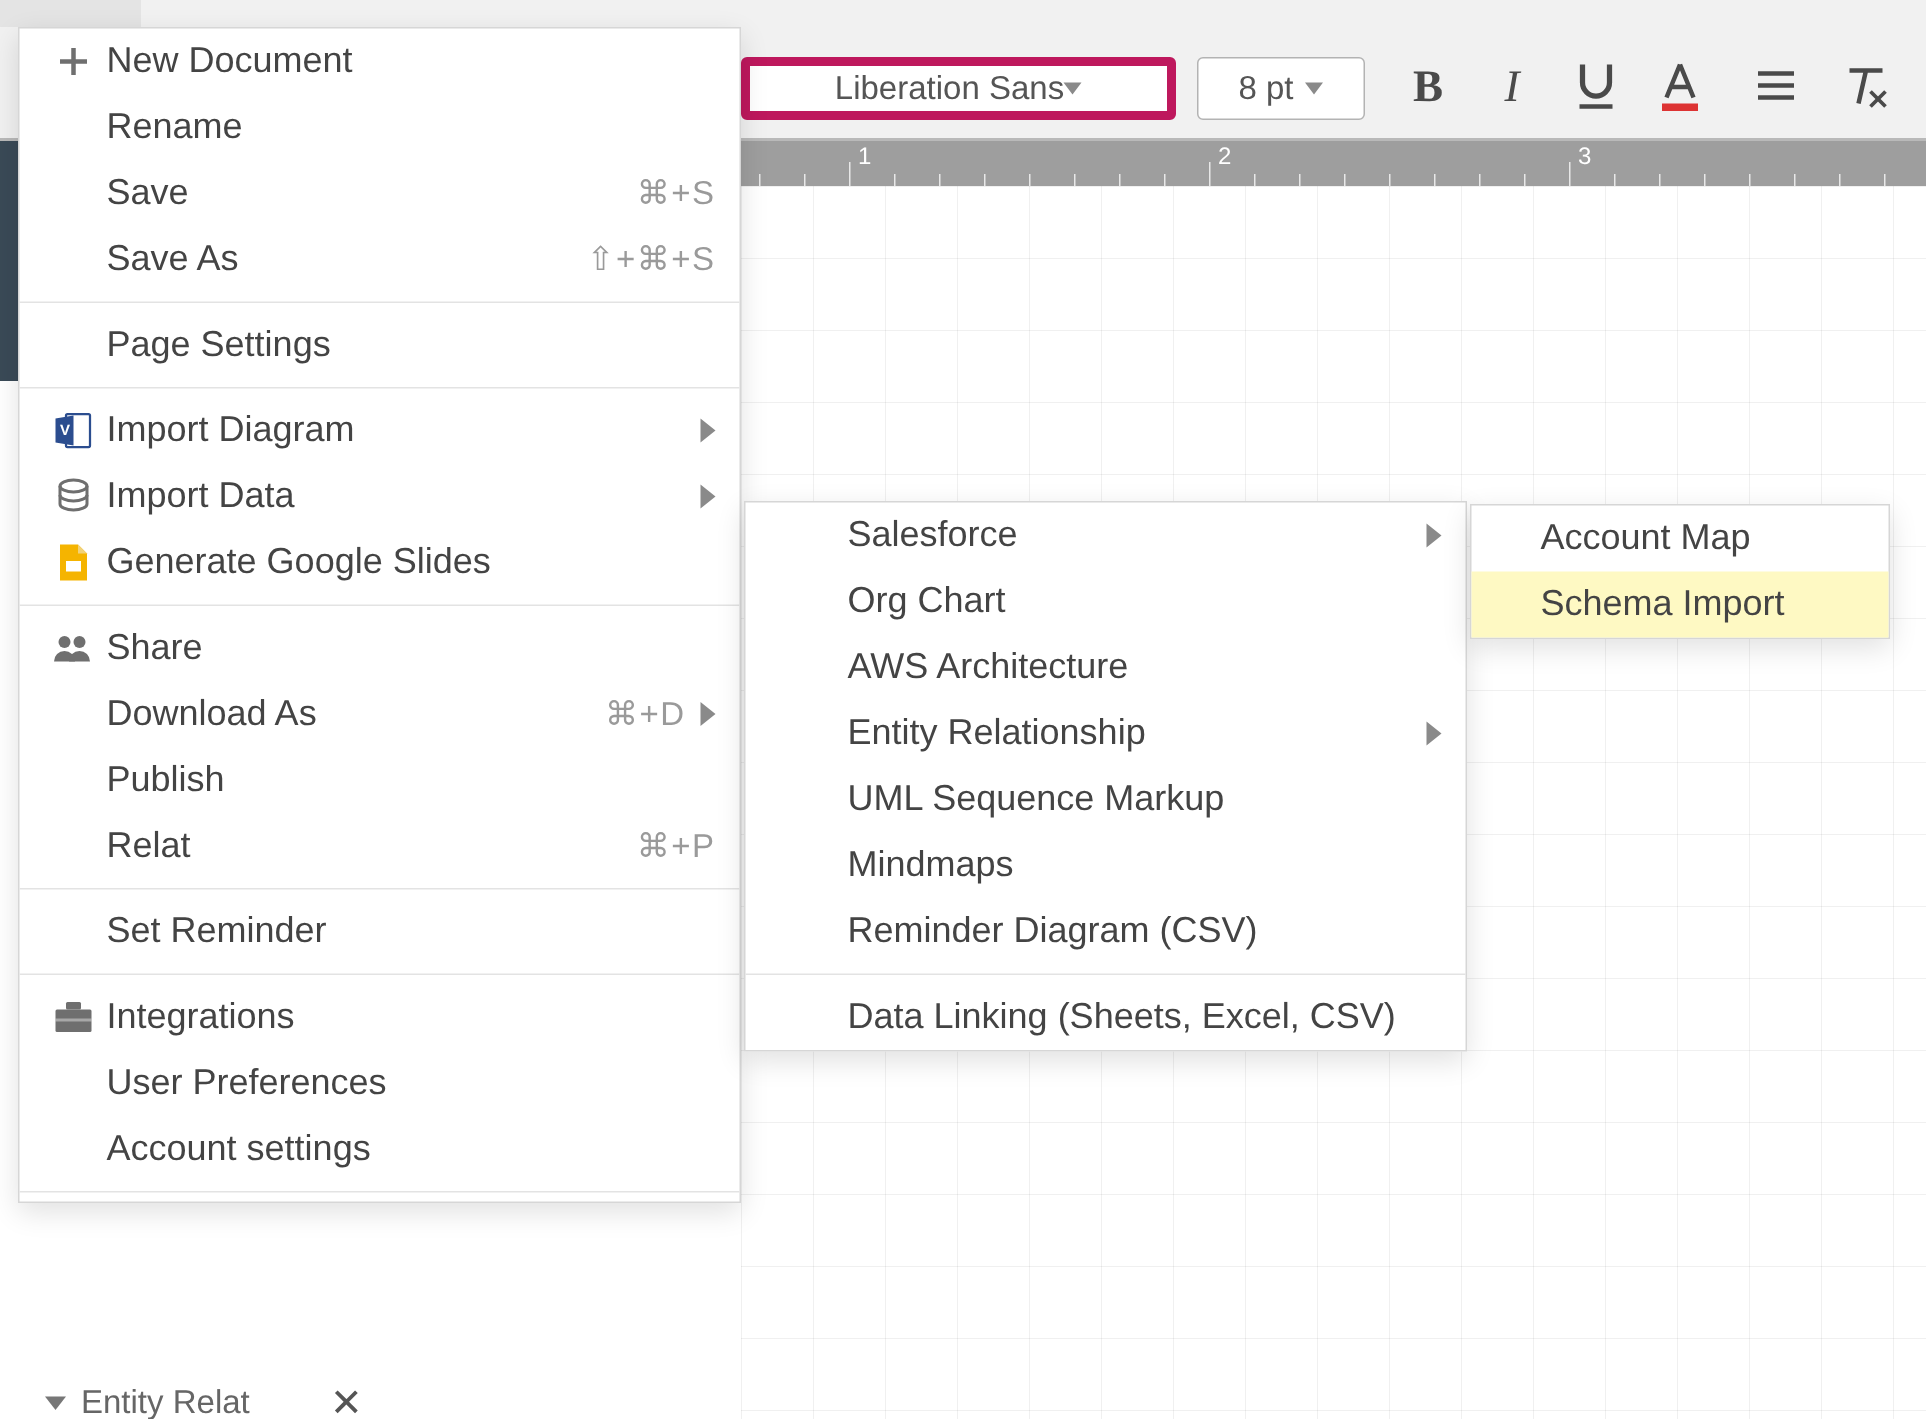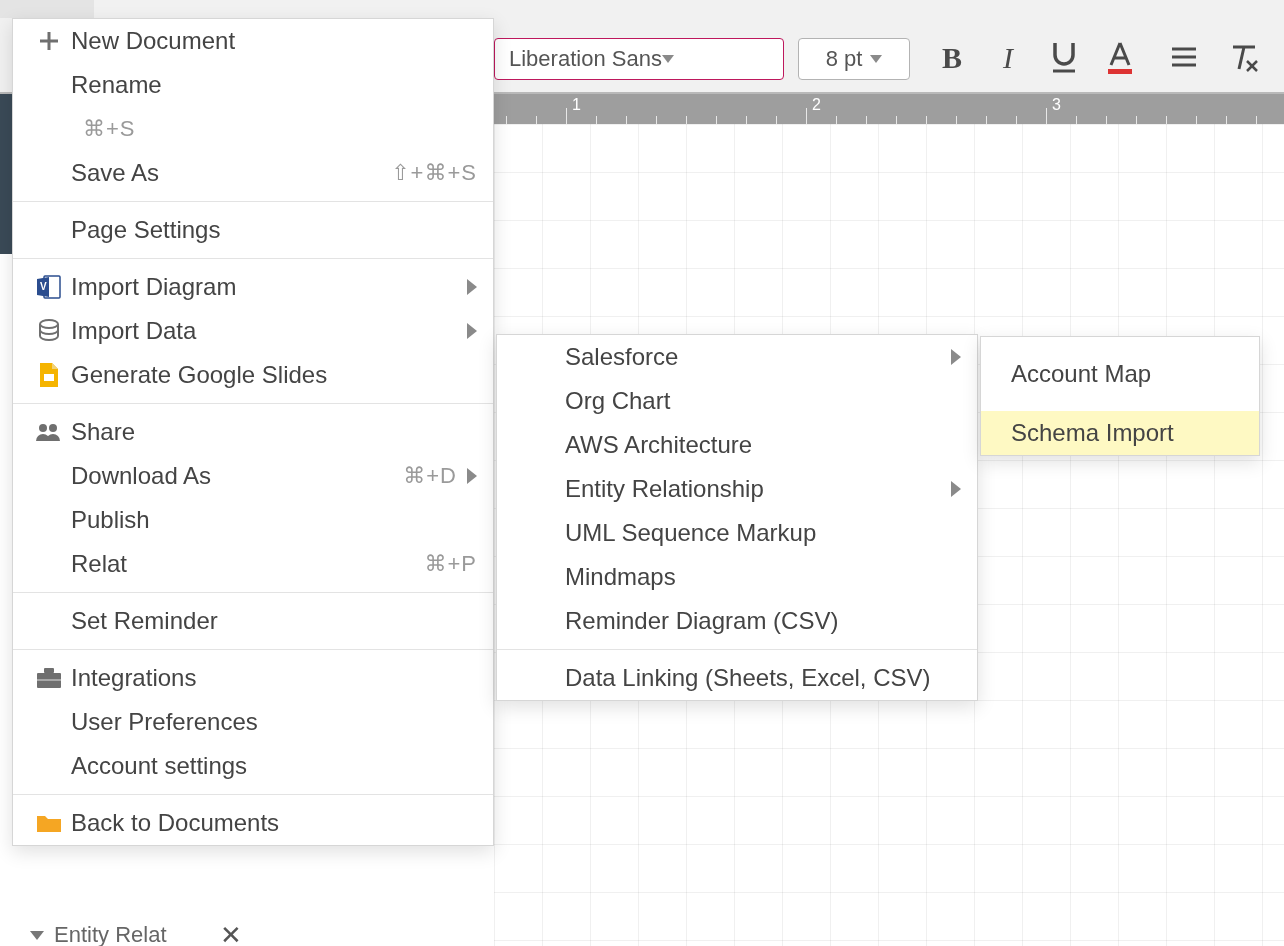"Liberation Sans" .font-select { border: 1px solid #be185d -> 6px solid #be185d; justify-content: flex-start -> center }
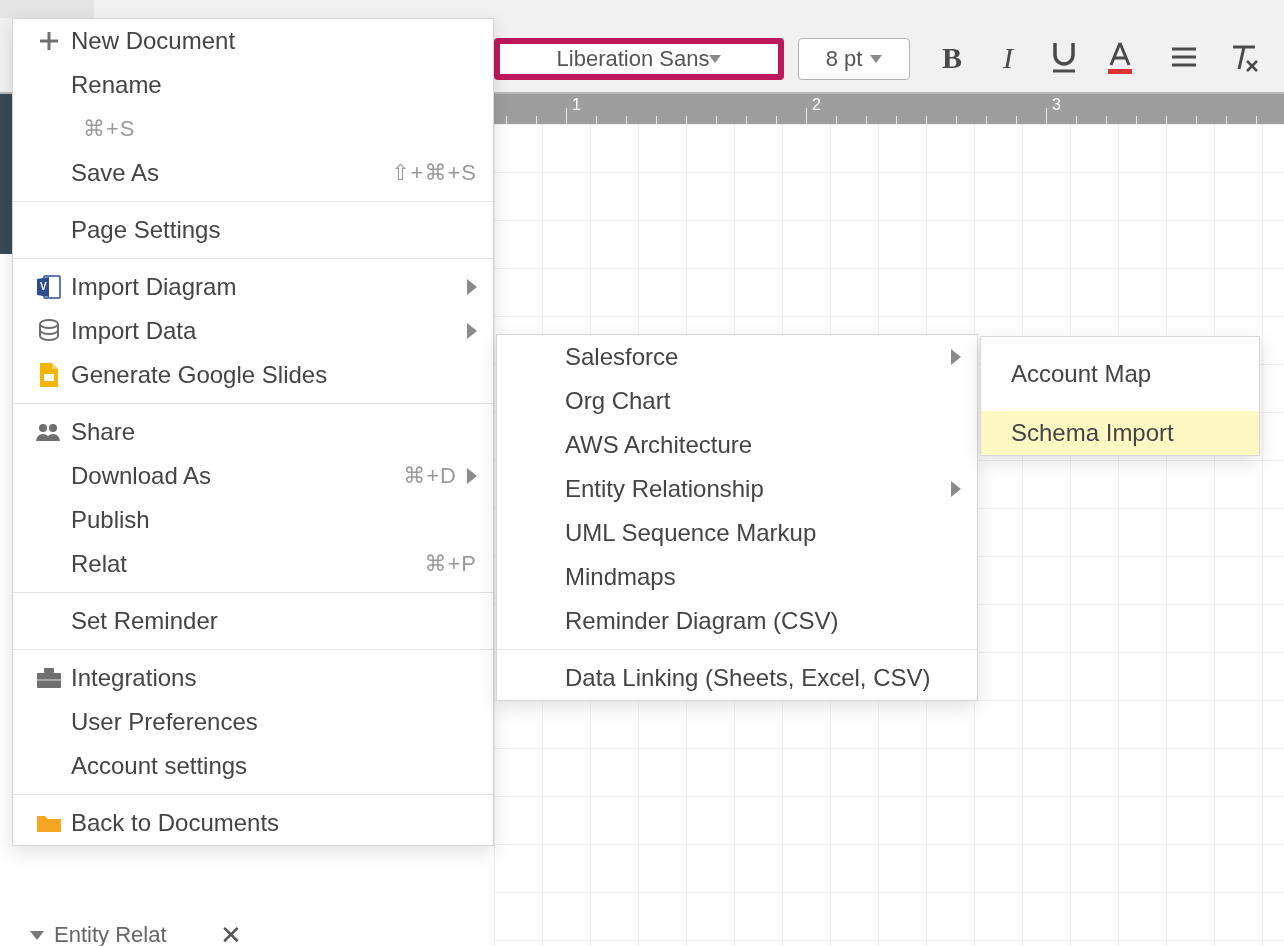"Save" span.label { html: none -> <span>Save</span> }
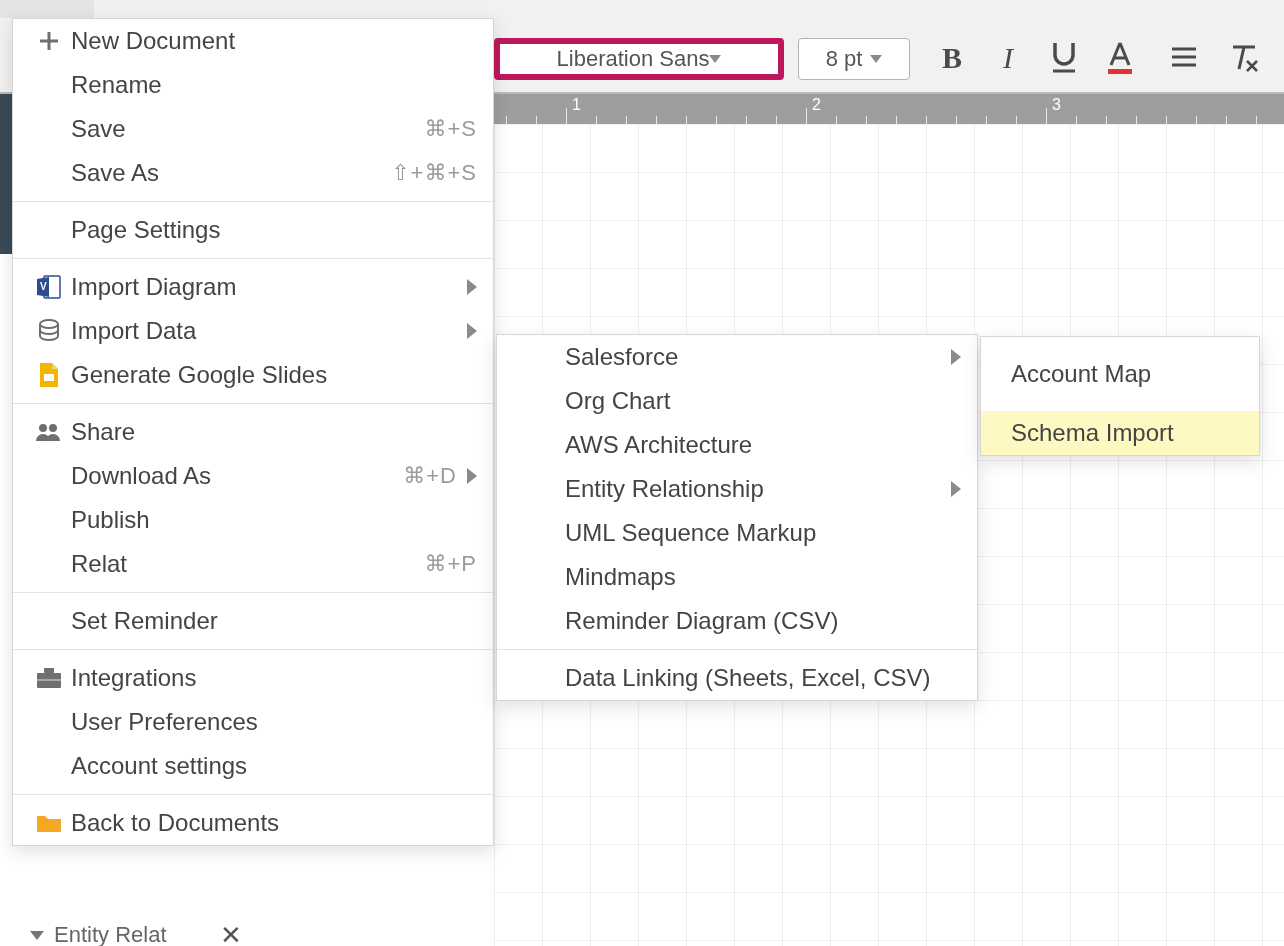"Account Map" .menu-sub2 .item { margin-top: 15px -> none; padding-left: 30px -> 46px }
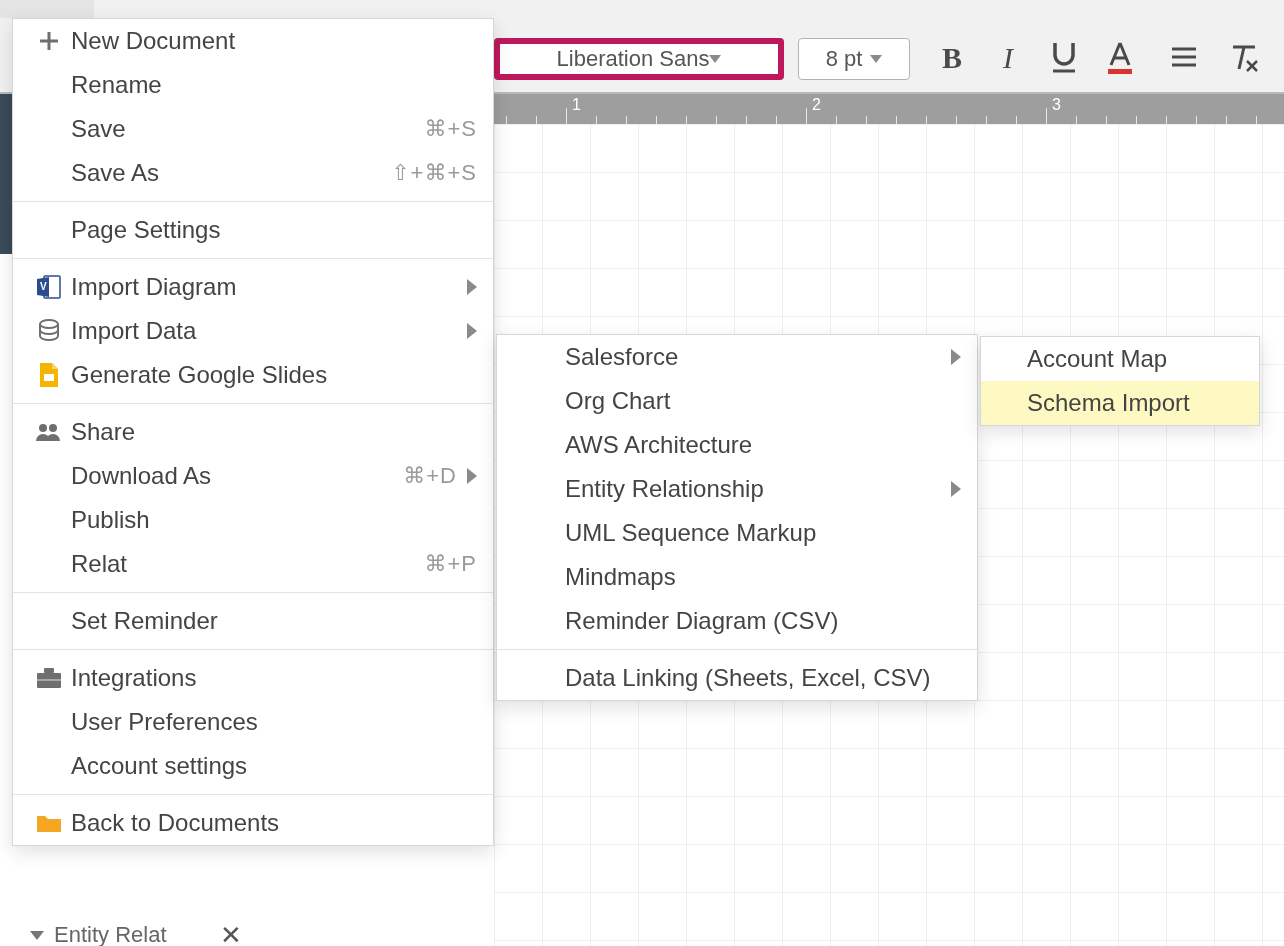"Back to Documents" div.item { html: <div> <span> <svg> <path></path> </svg> </span> <span>Back to Documents</span> </div> -> none }
